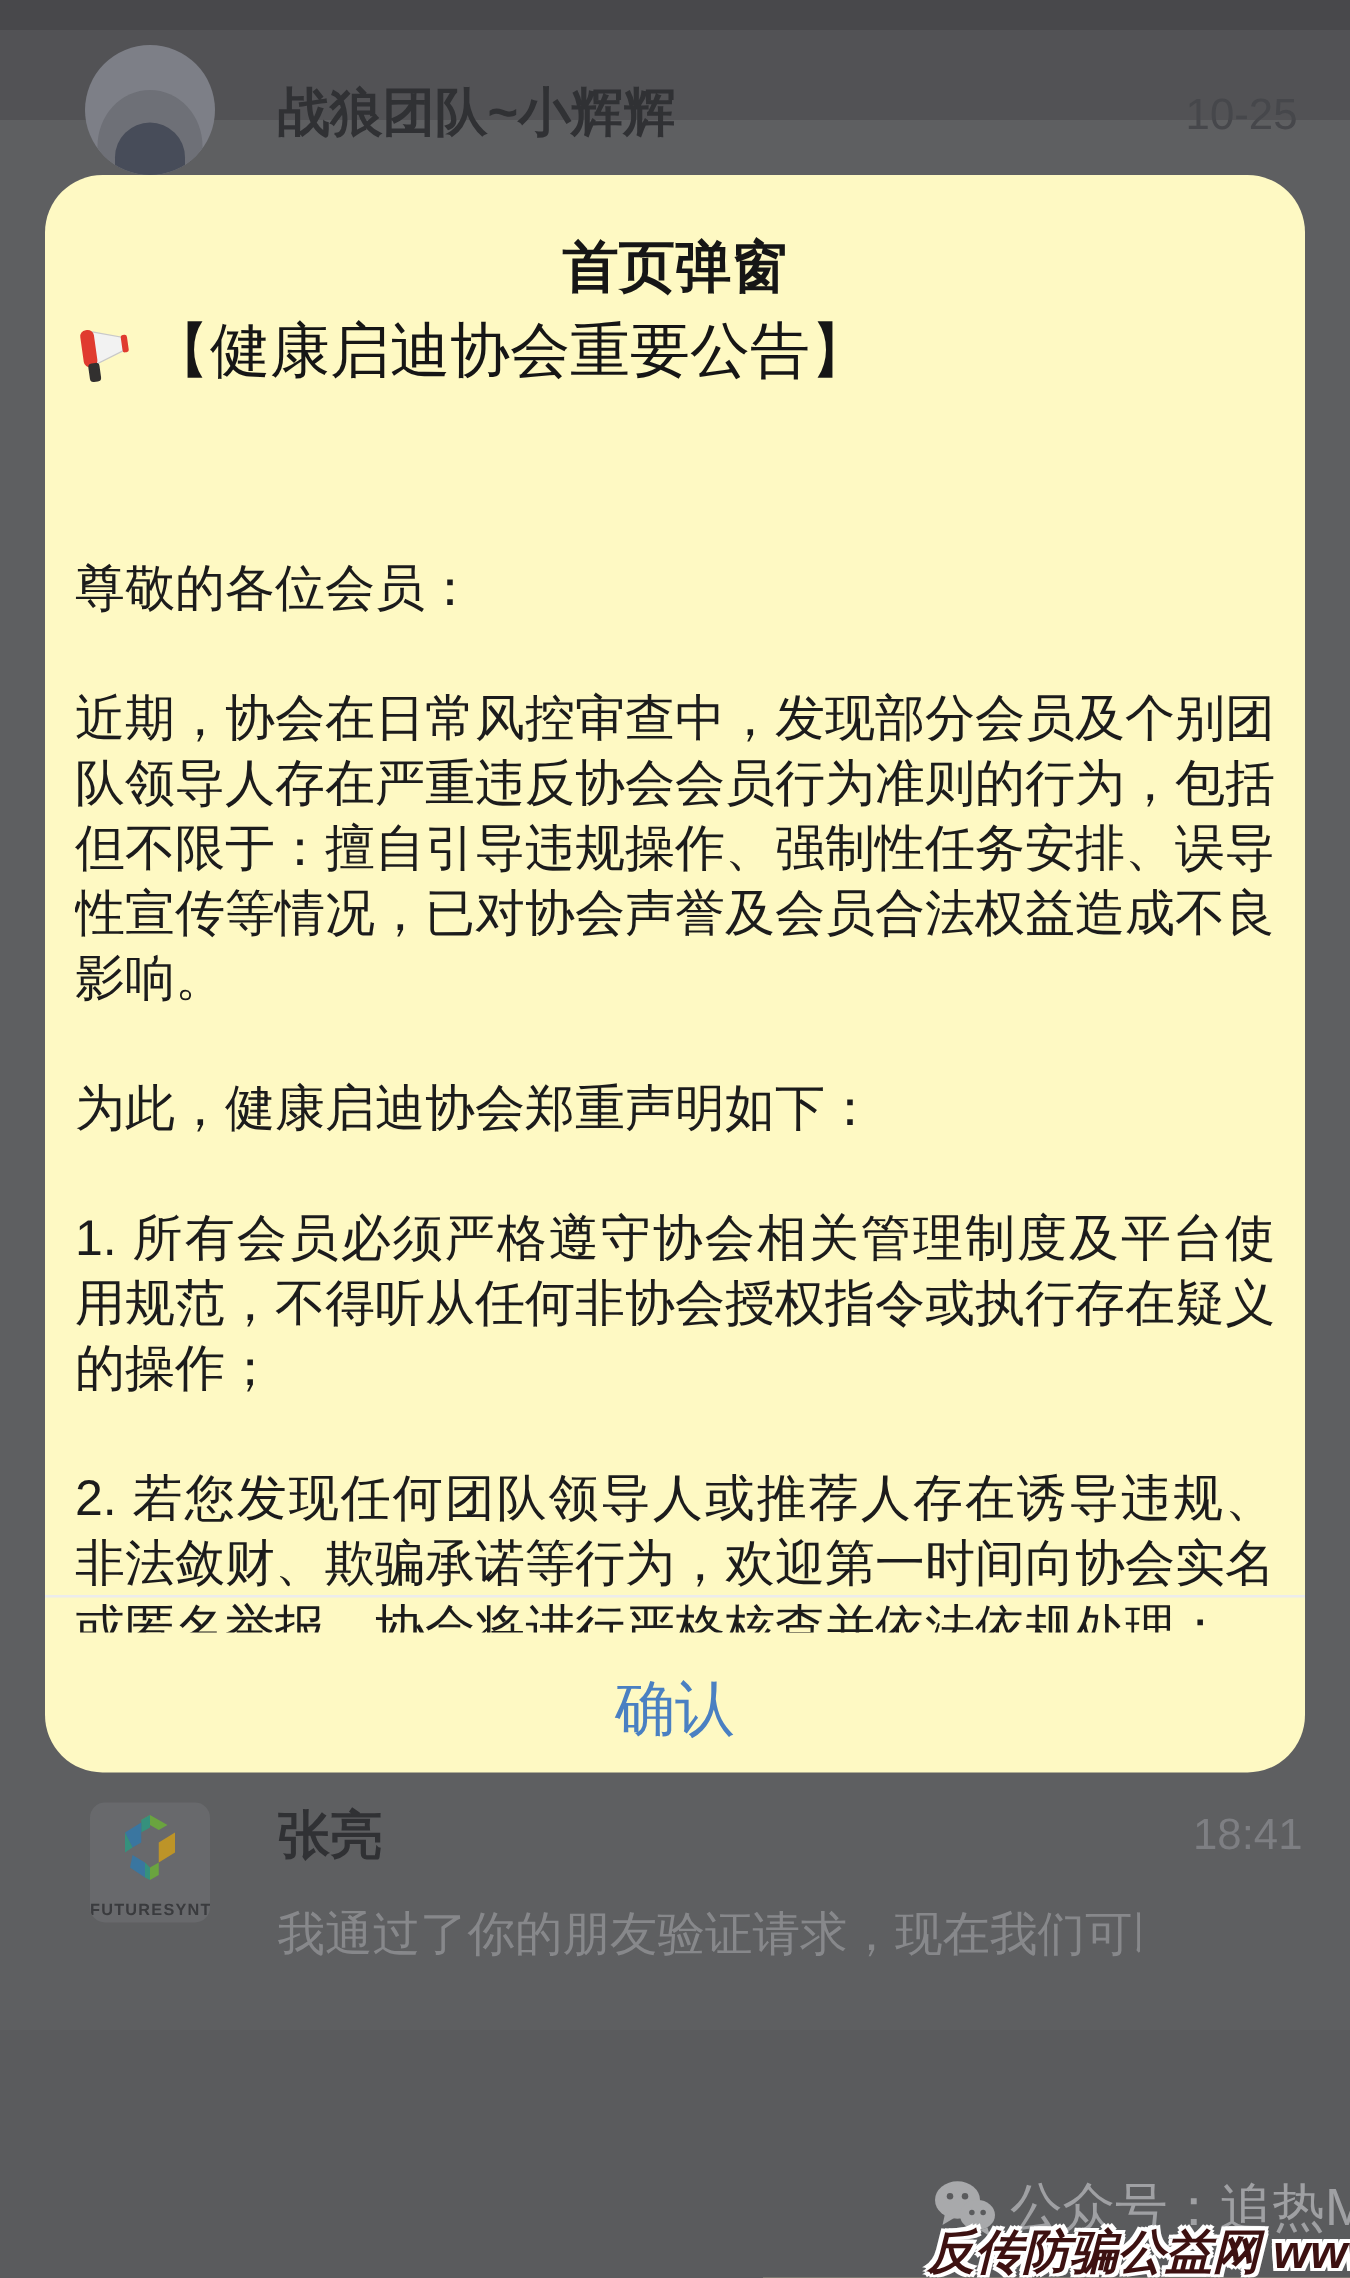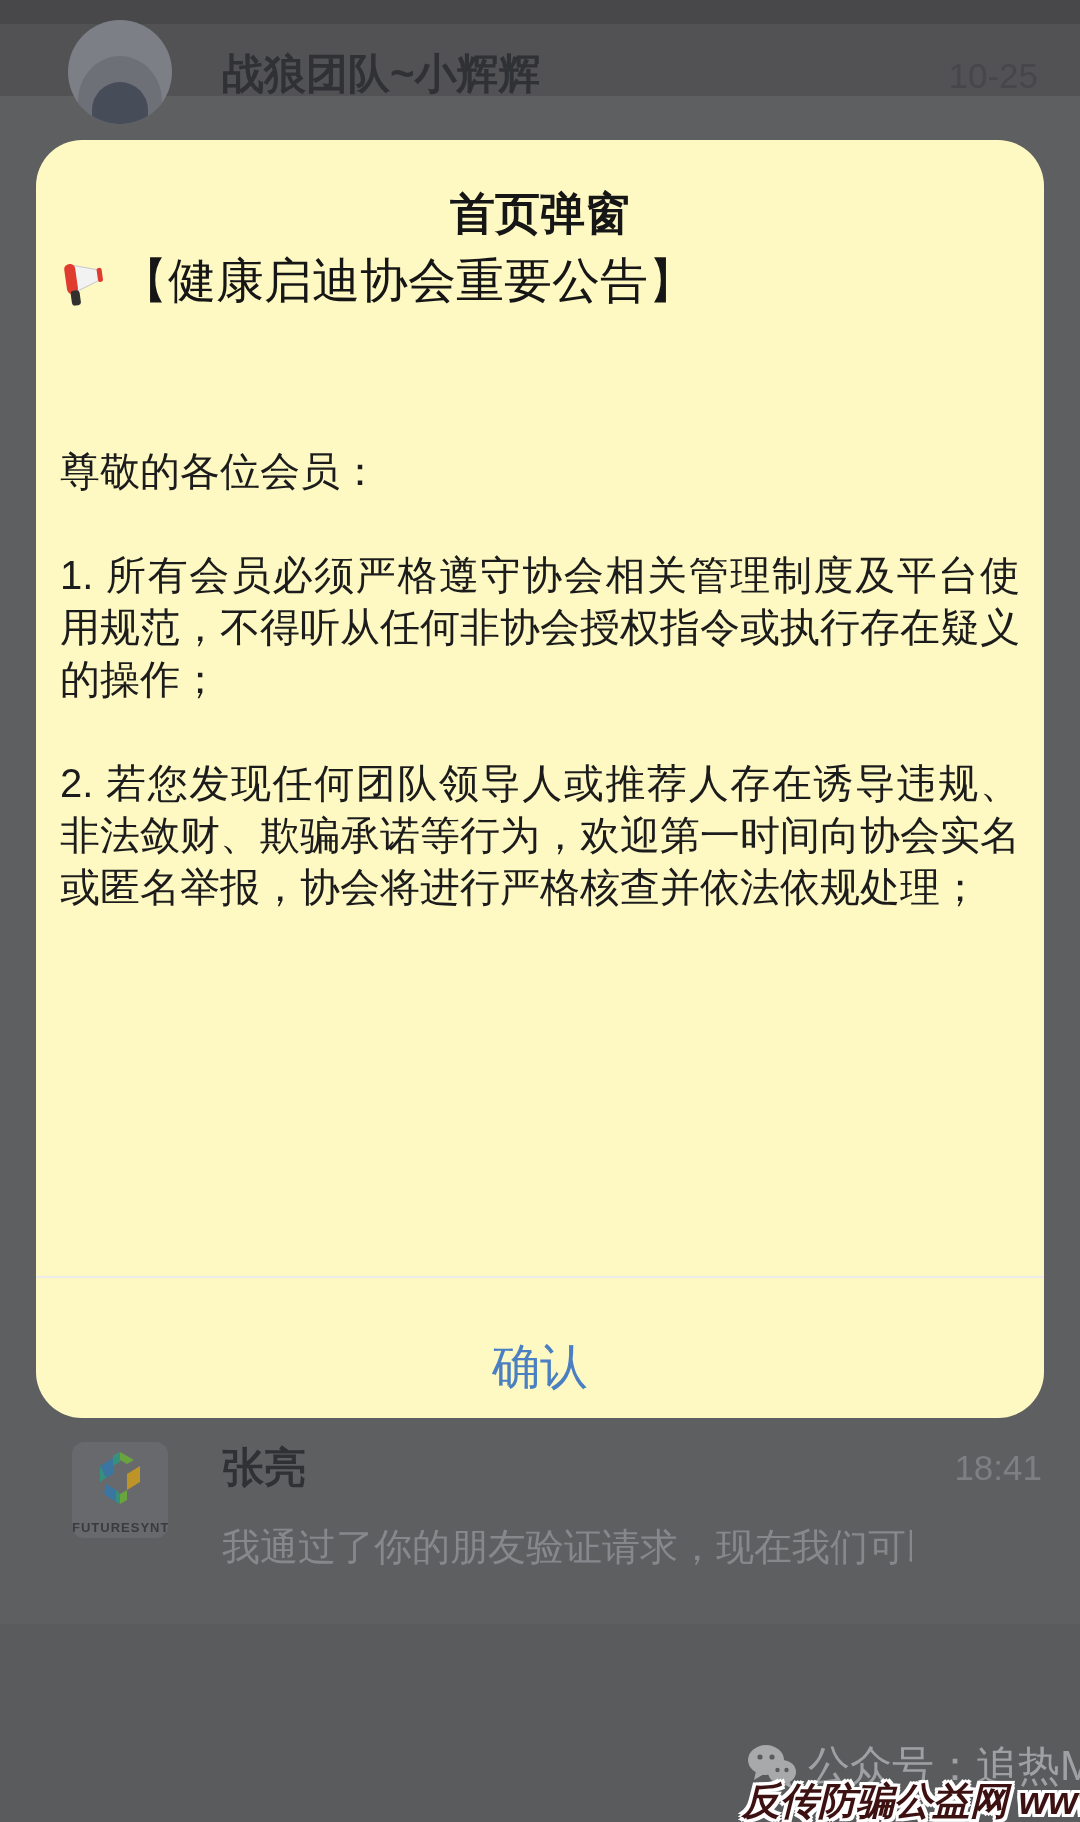"战狼团队~小辉辉" .row1 { top: 8px -> 24px }
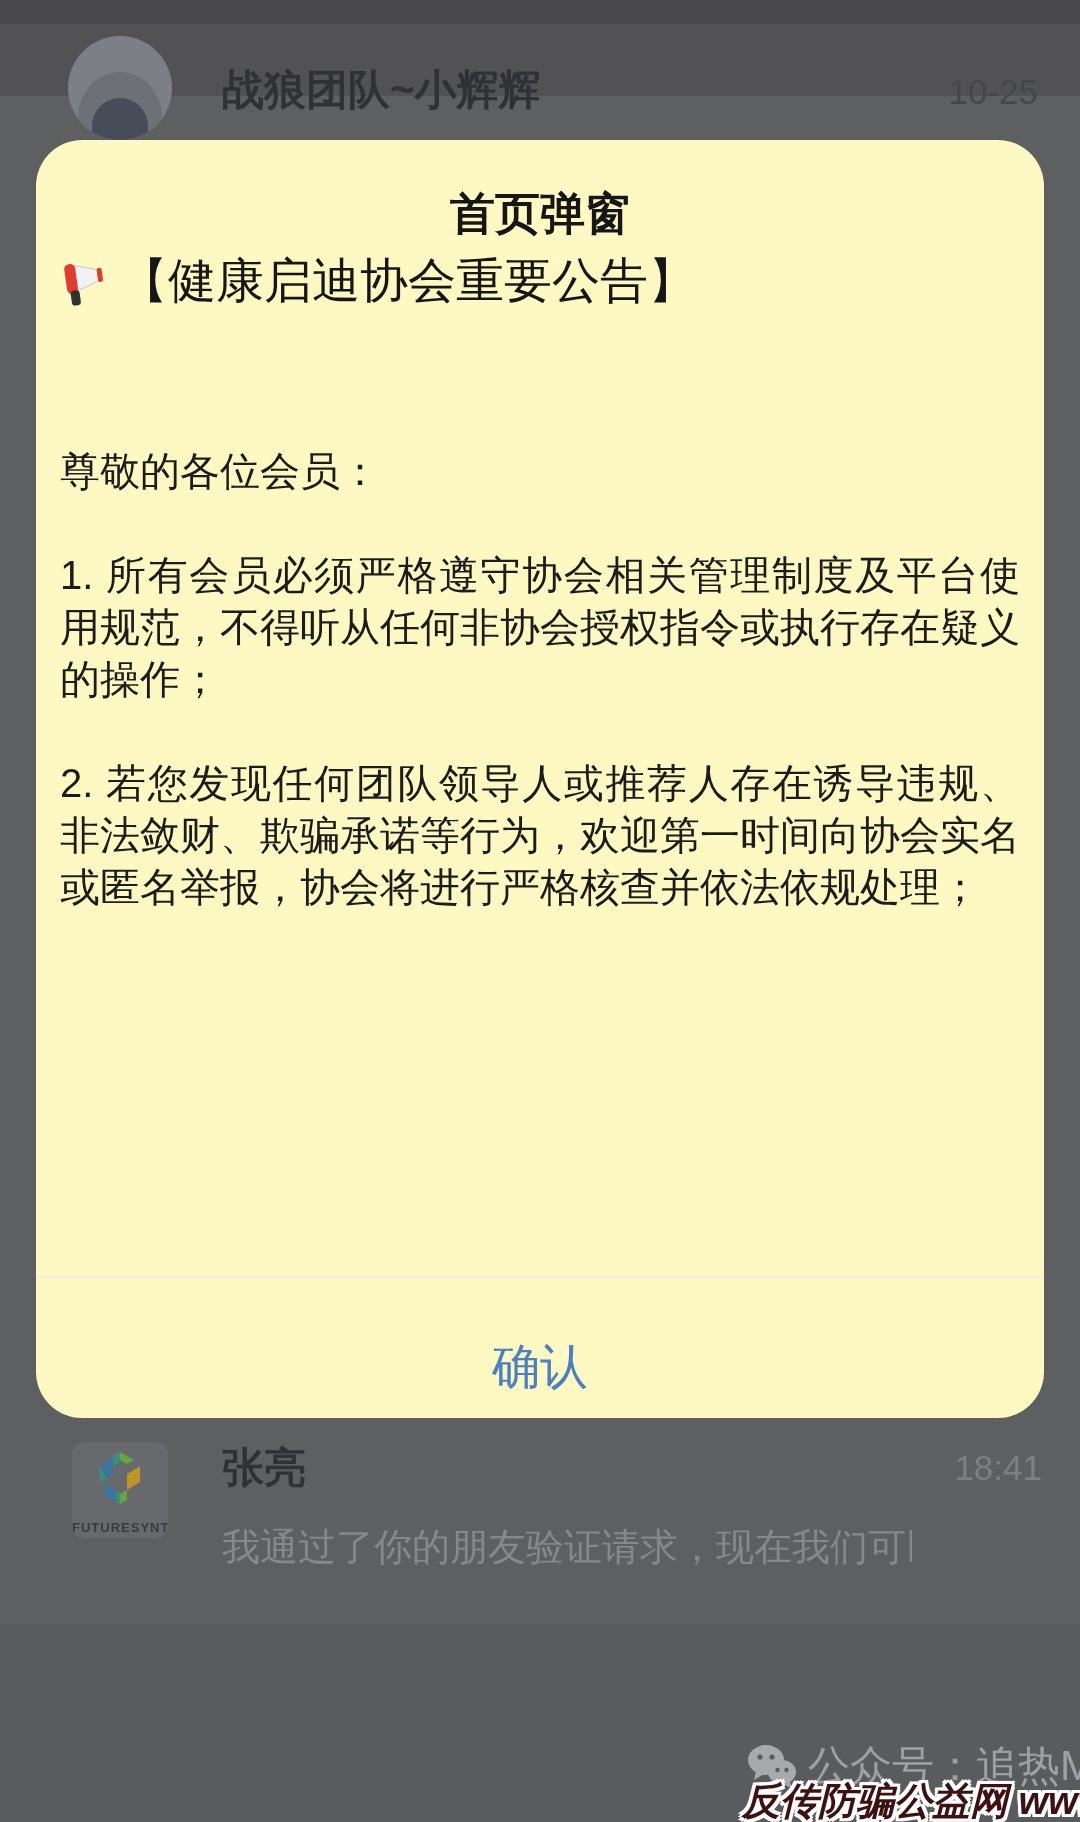"近期，协会在日常风控审查中，发现部分会员及个别团队领导人存在严重违反协会会员行为" p { html: none -> <p>近期，协会在日常风控审查中，发现部分会员及个别团队领导人存在严重违反协会会员行为准则的行为，包括但不限于：擅自引导违规操作、强制性任务安排、误导性宣传等情况，已对协会声誉及会员合法权益造成不良影响。</p> }
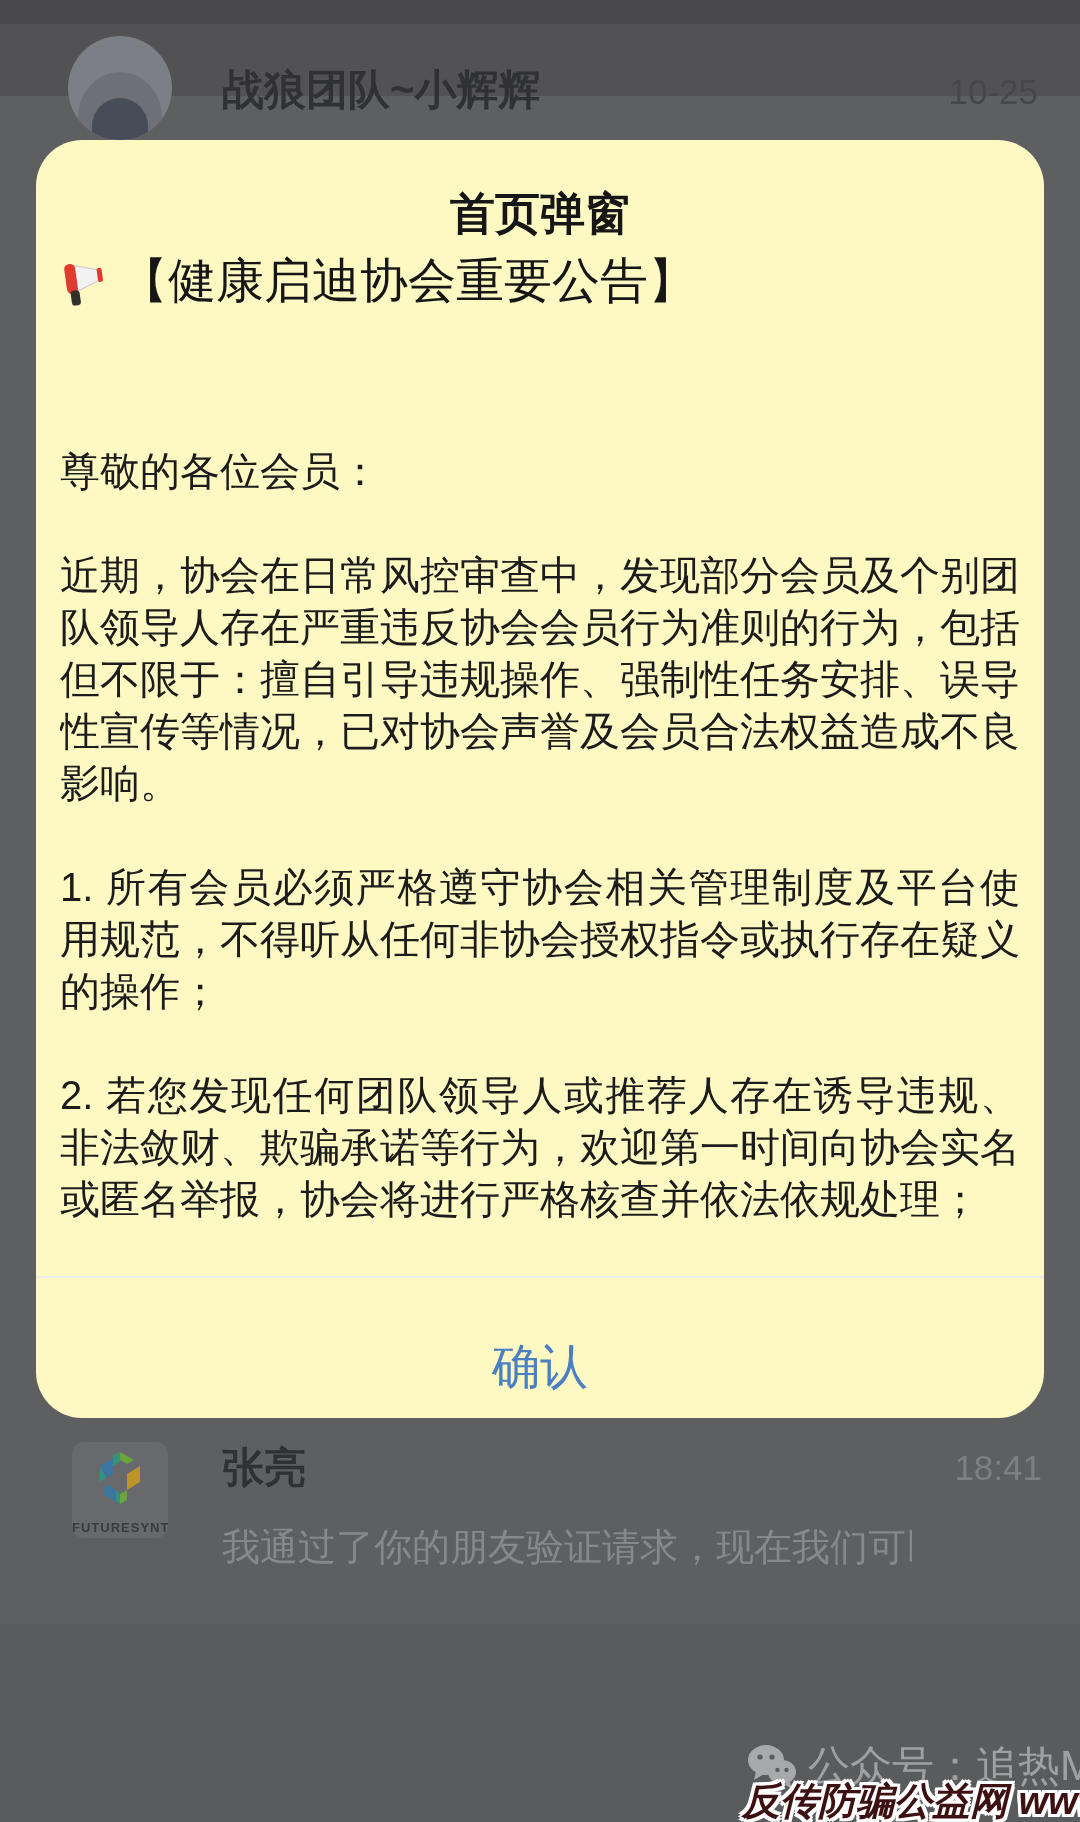"为此，健康启迪协会郑重声明如下：" p { html: none -> <p>为此，健康启迪协会郑重声明如下：</p> }
